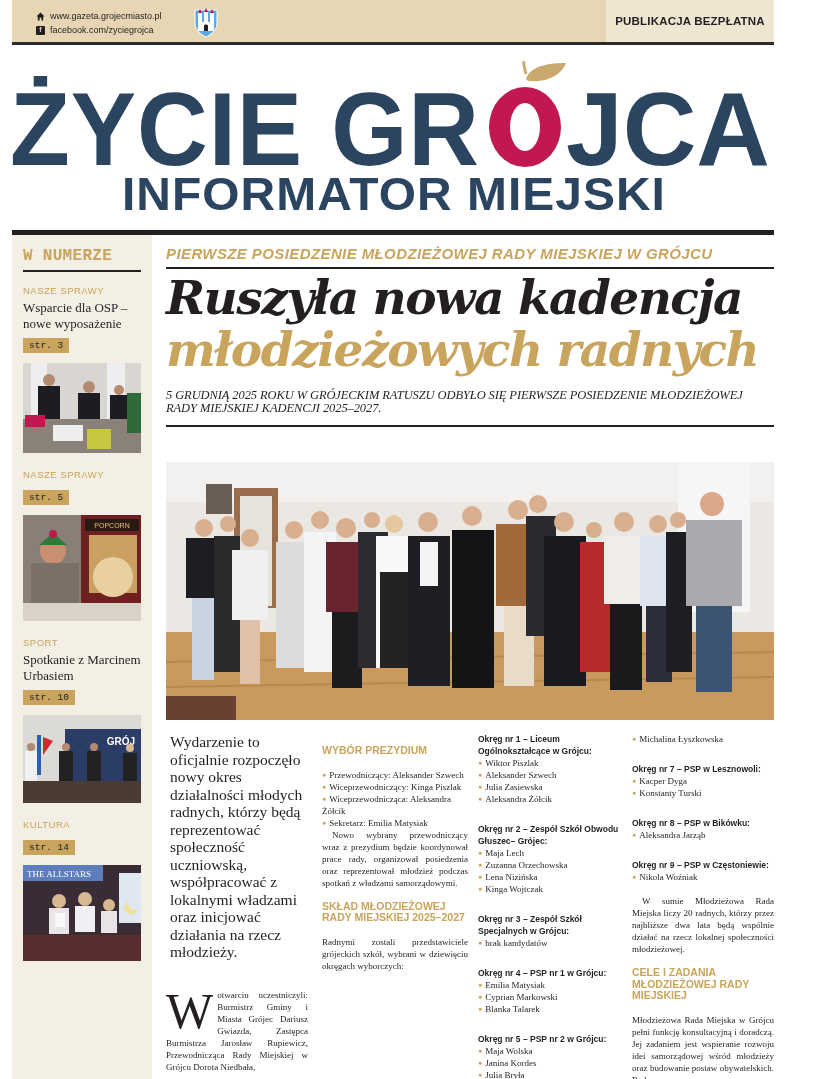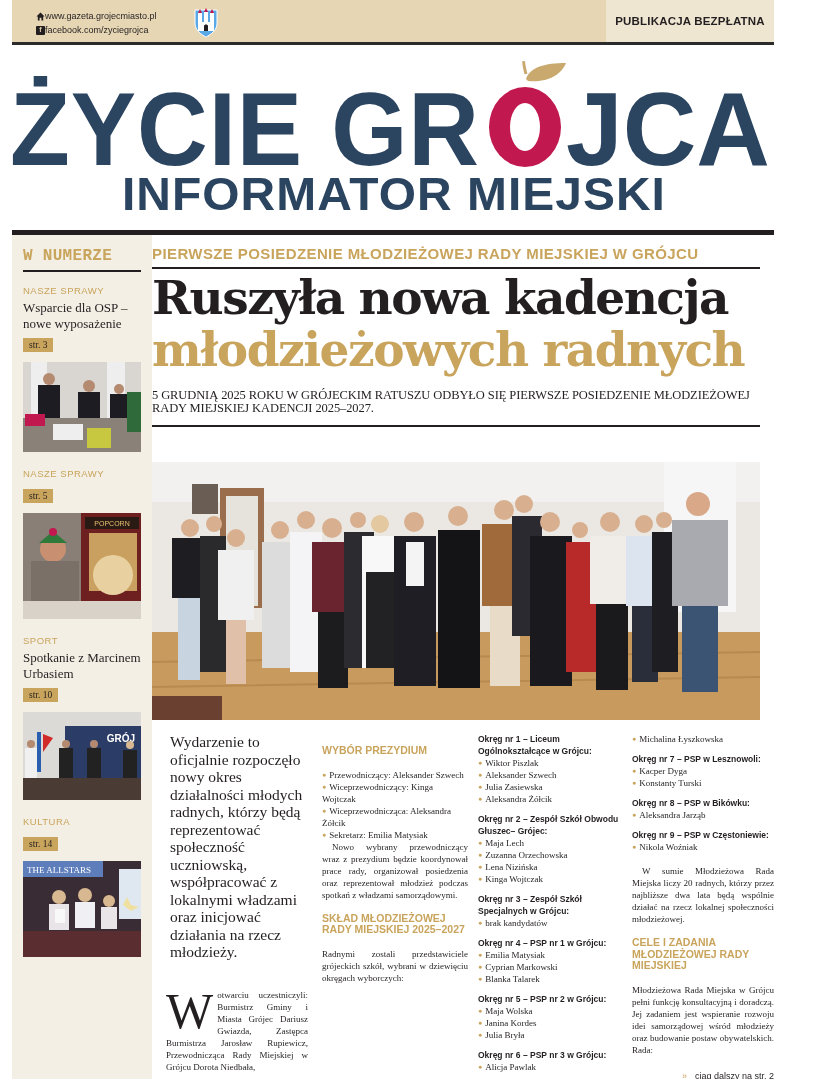"www.gazeta.grojecmiasto.pl" .contact-row { gap: none -> 5px }
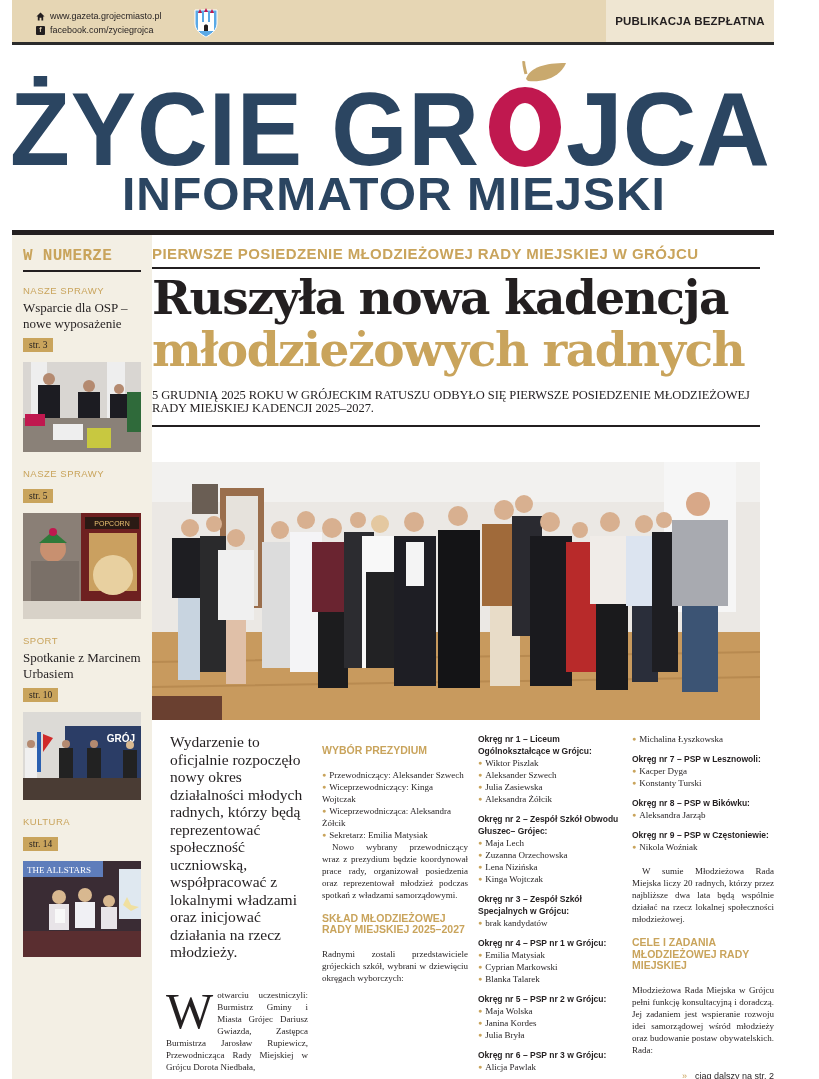"PIERWSZE POSIEDZENIE MŁODZIEŻOWEJ RADY" .main { font-style: none -> italic; left: 152px -> 166px }
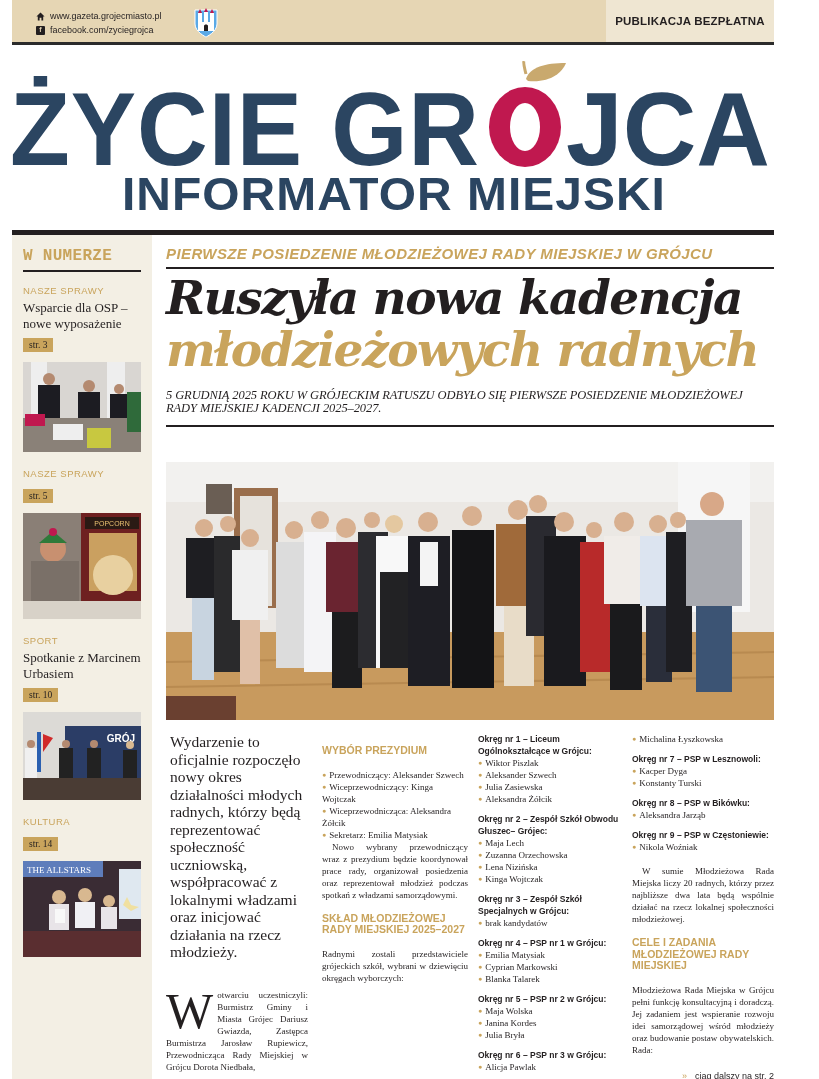"str. 3" .sb-page { font-family: Liberation Serif, serif -> Liberation Mono, monospace }
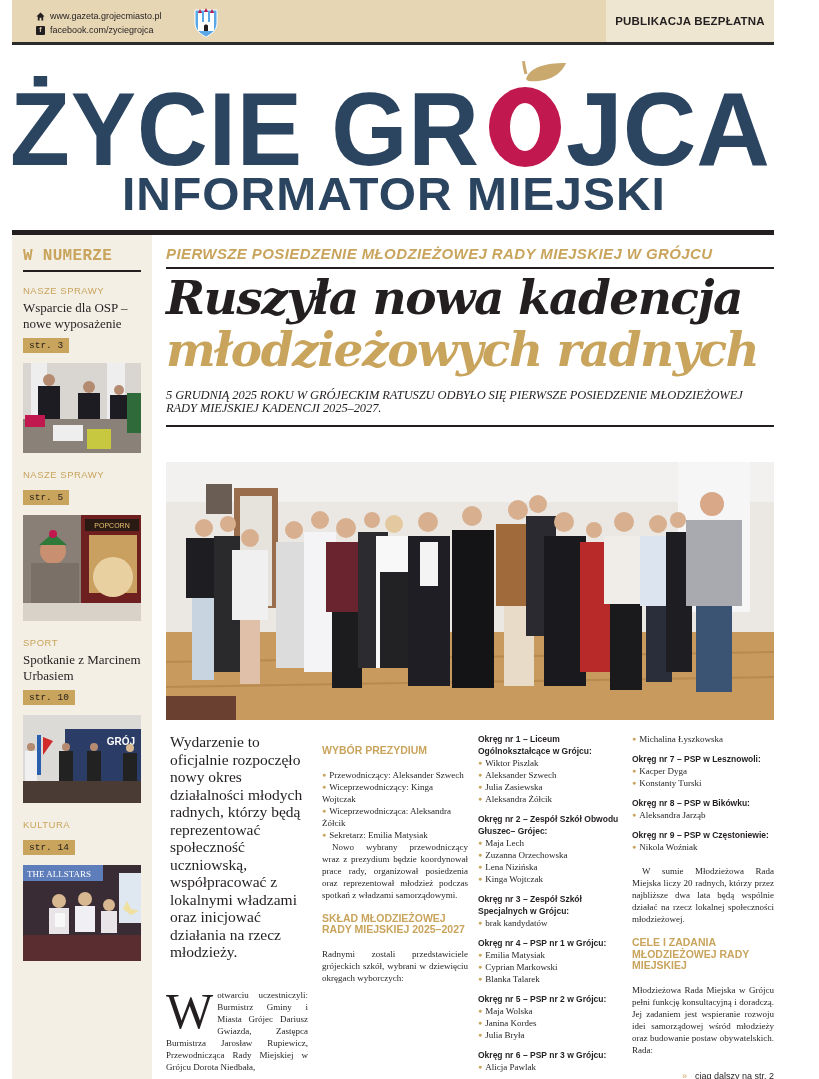"Okręg nr 7 – PSP" .dist-head { margin-top: 8px -> 18px }
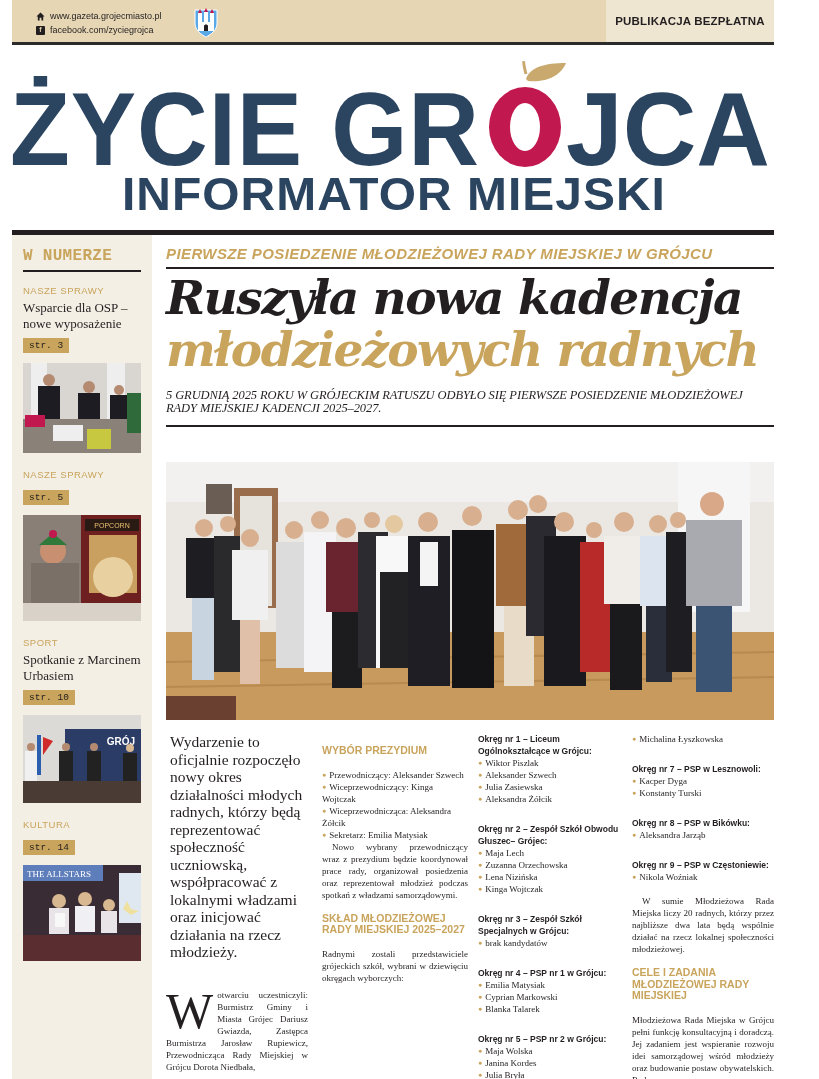"Wiceprzewodniczący: Kinga Wojtczak" div.bul { text: Wojtczak -> Piszlak }
